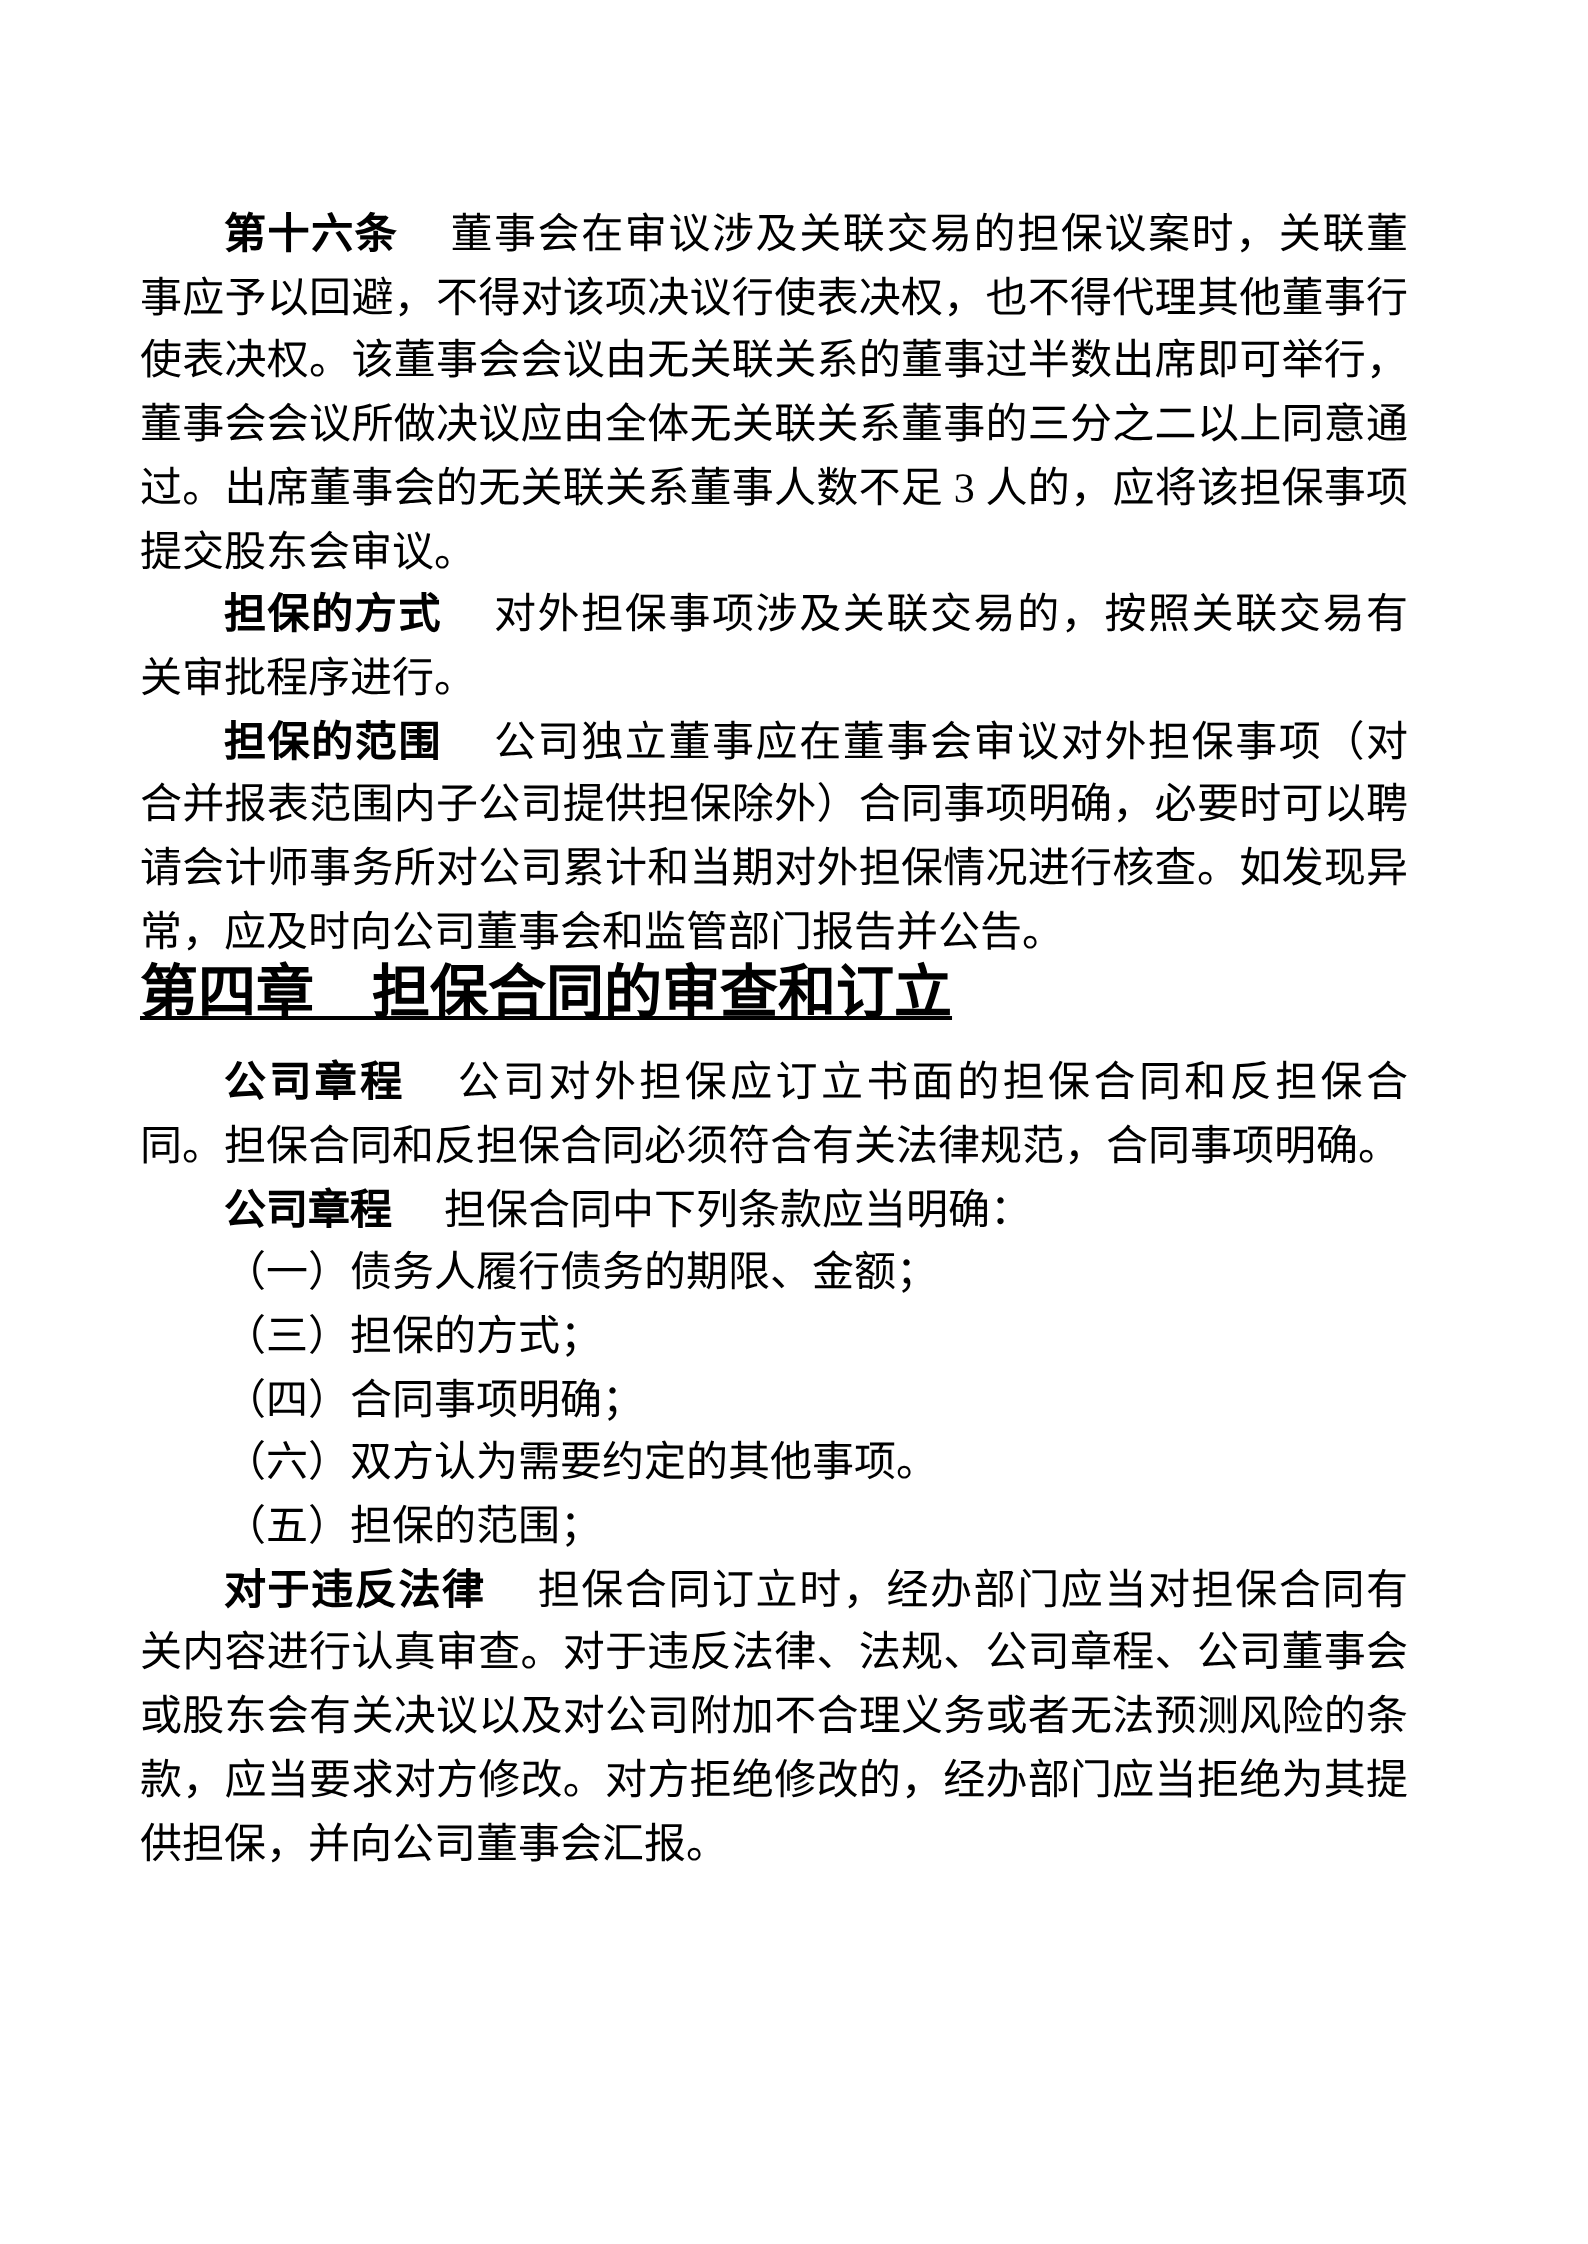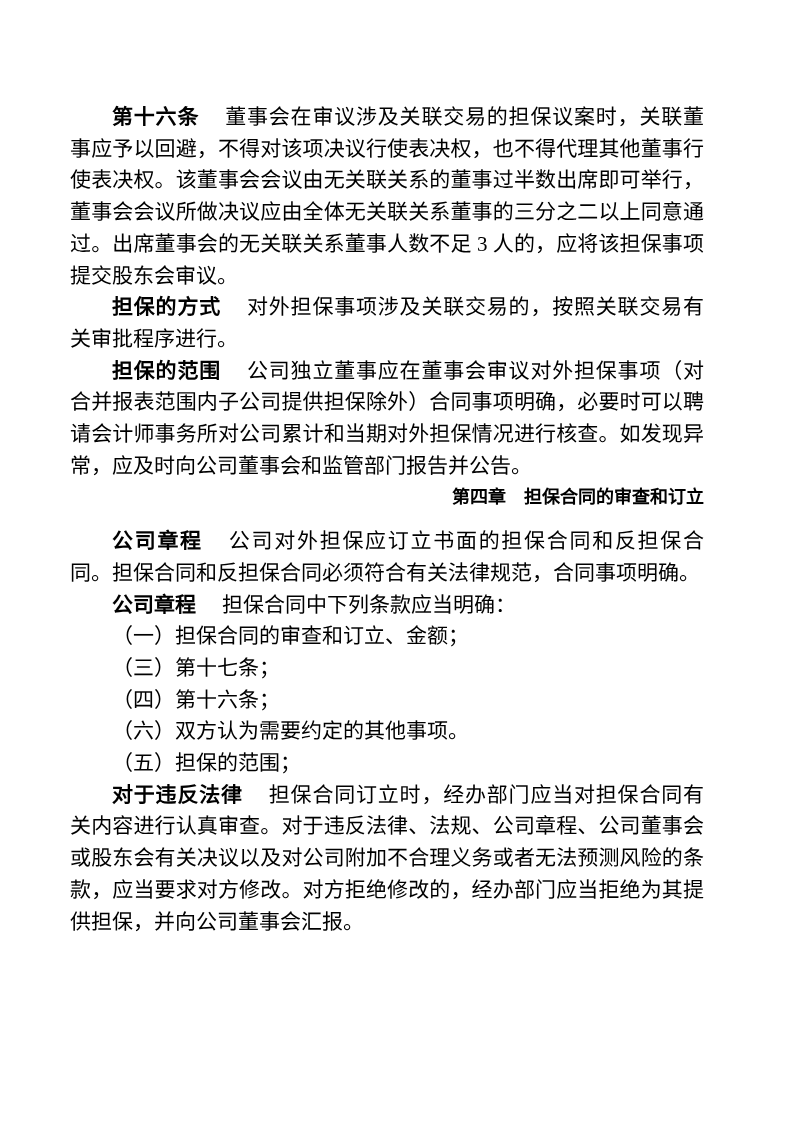"第四章 担保合同的审查和订立" h2.chapter-heading { font-size: 18px -> 29px; text-align: right -> left; text-decoration: none -> underline }
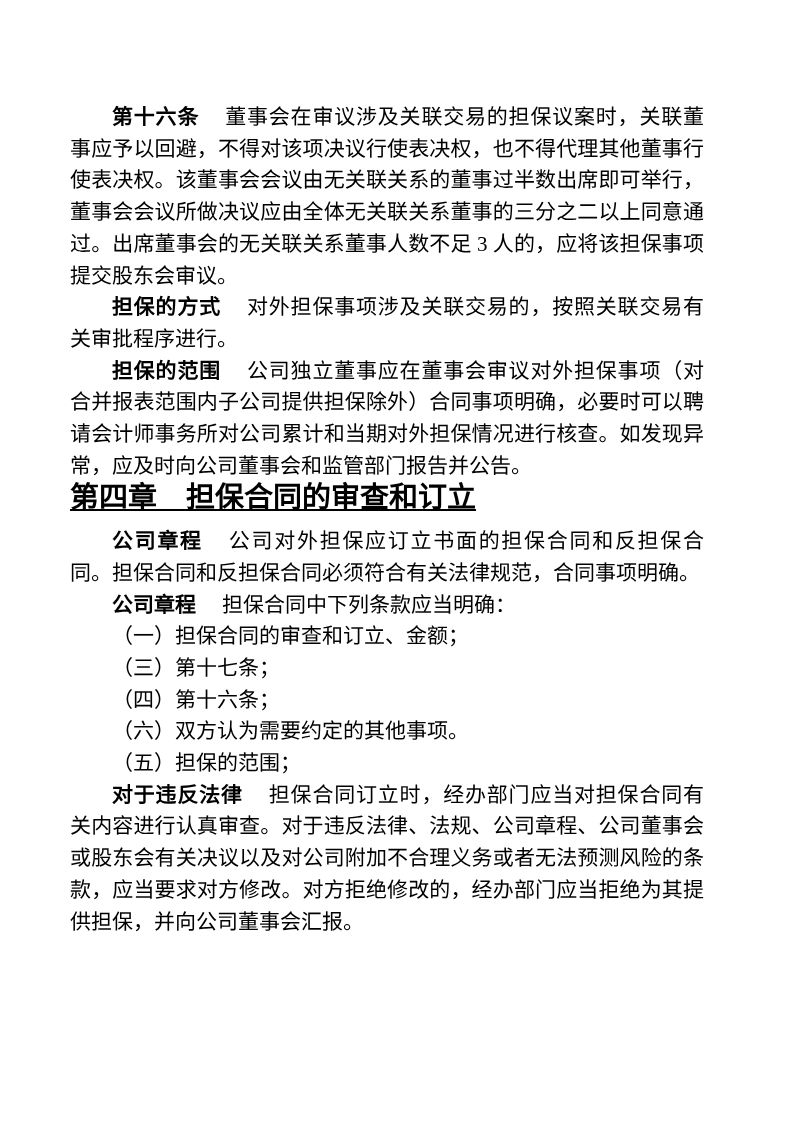"（一）担保合同的审查和订立、金额；" p.para { text: 担保合同的审查和订立 -> 债务人履行债务的期限 }
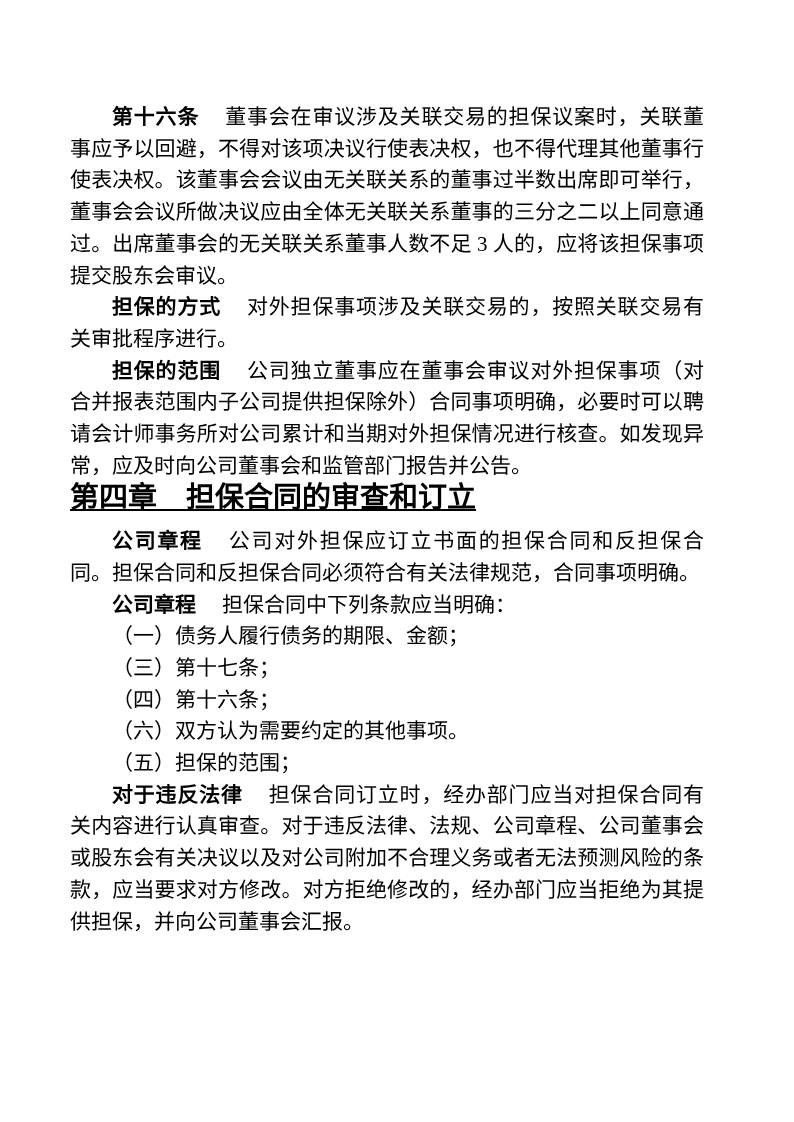"（三）第十七条；" p.para { text: 第十七条 -> 担保的方式 }
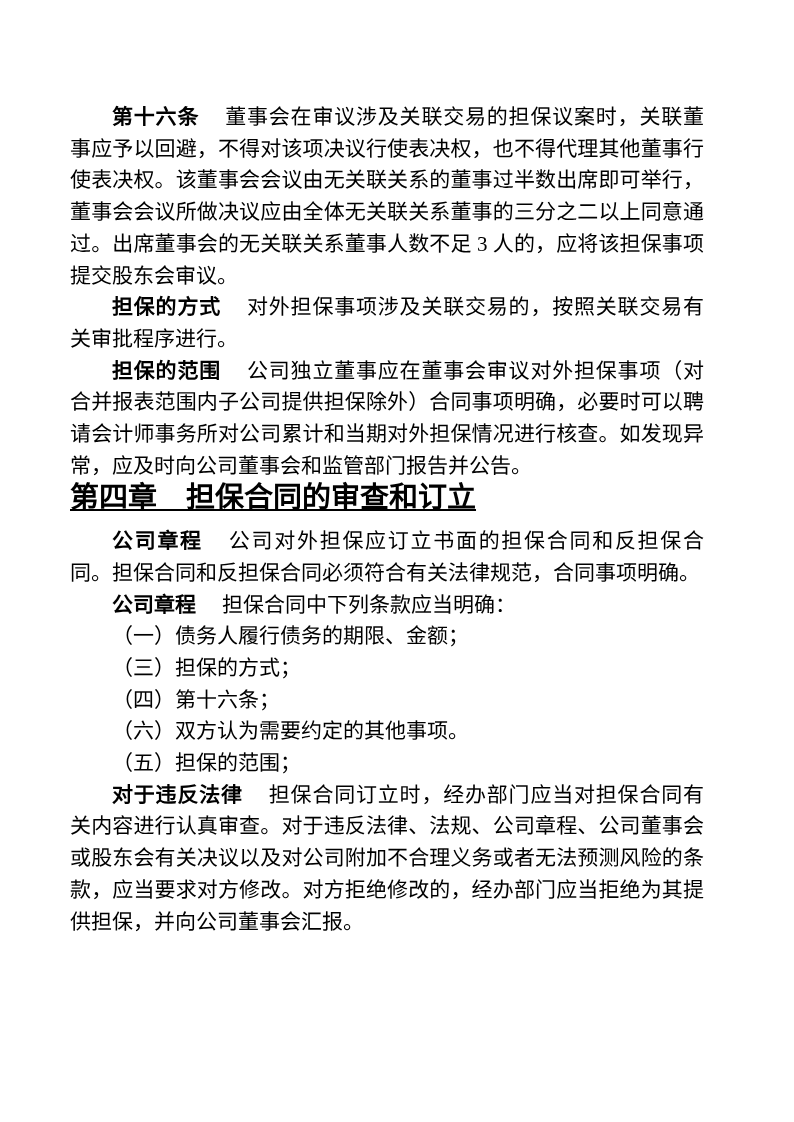"（四）第十六条；" p.para { text: 第十六条 -> 合同事项明确 }
